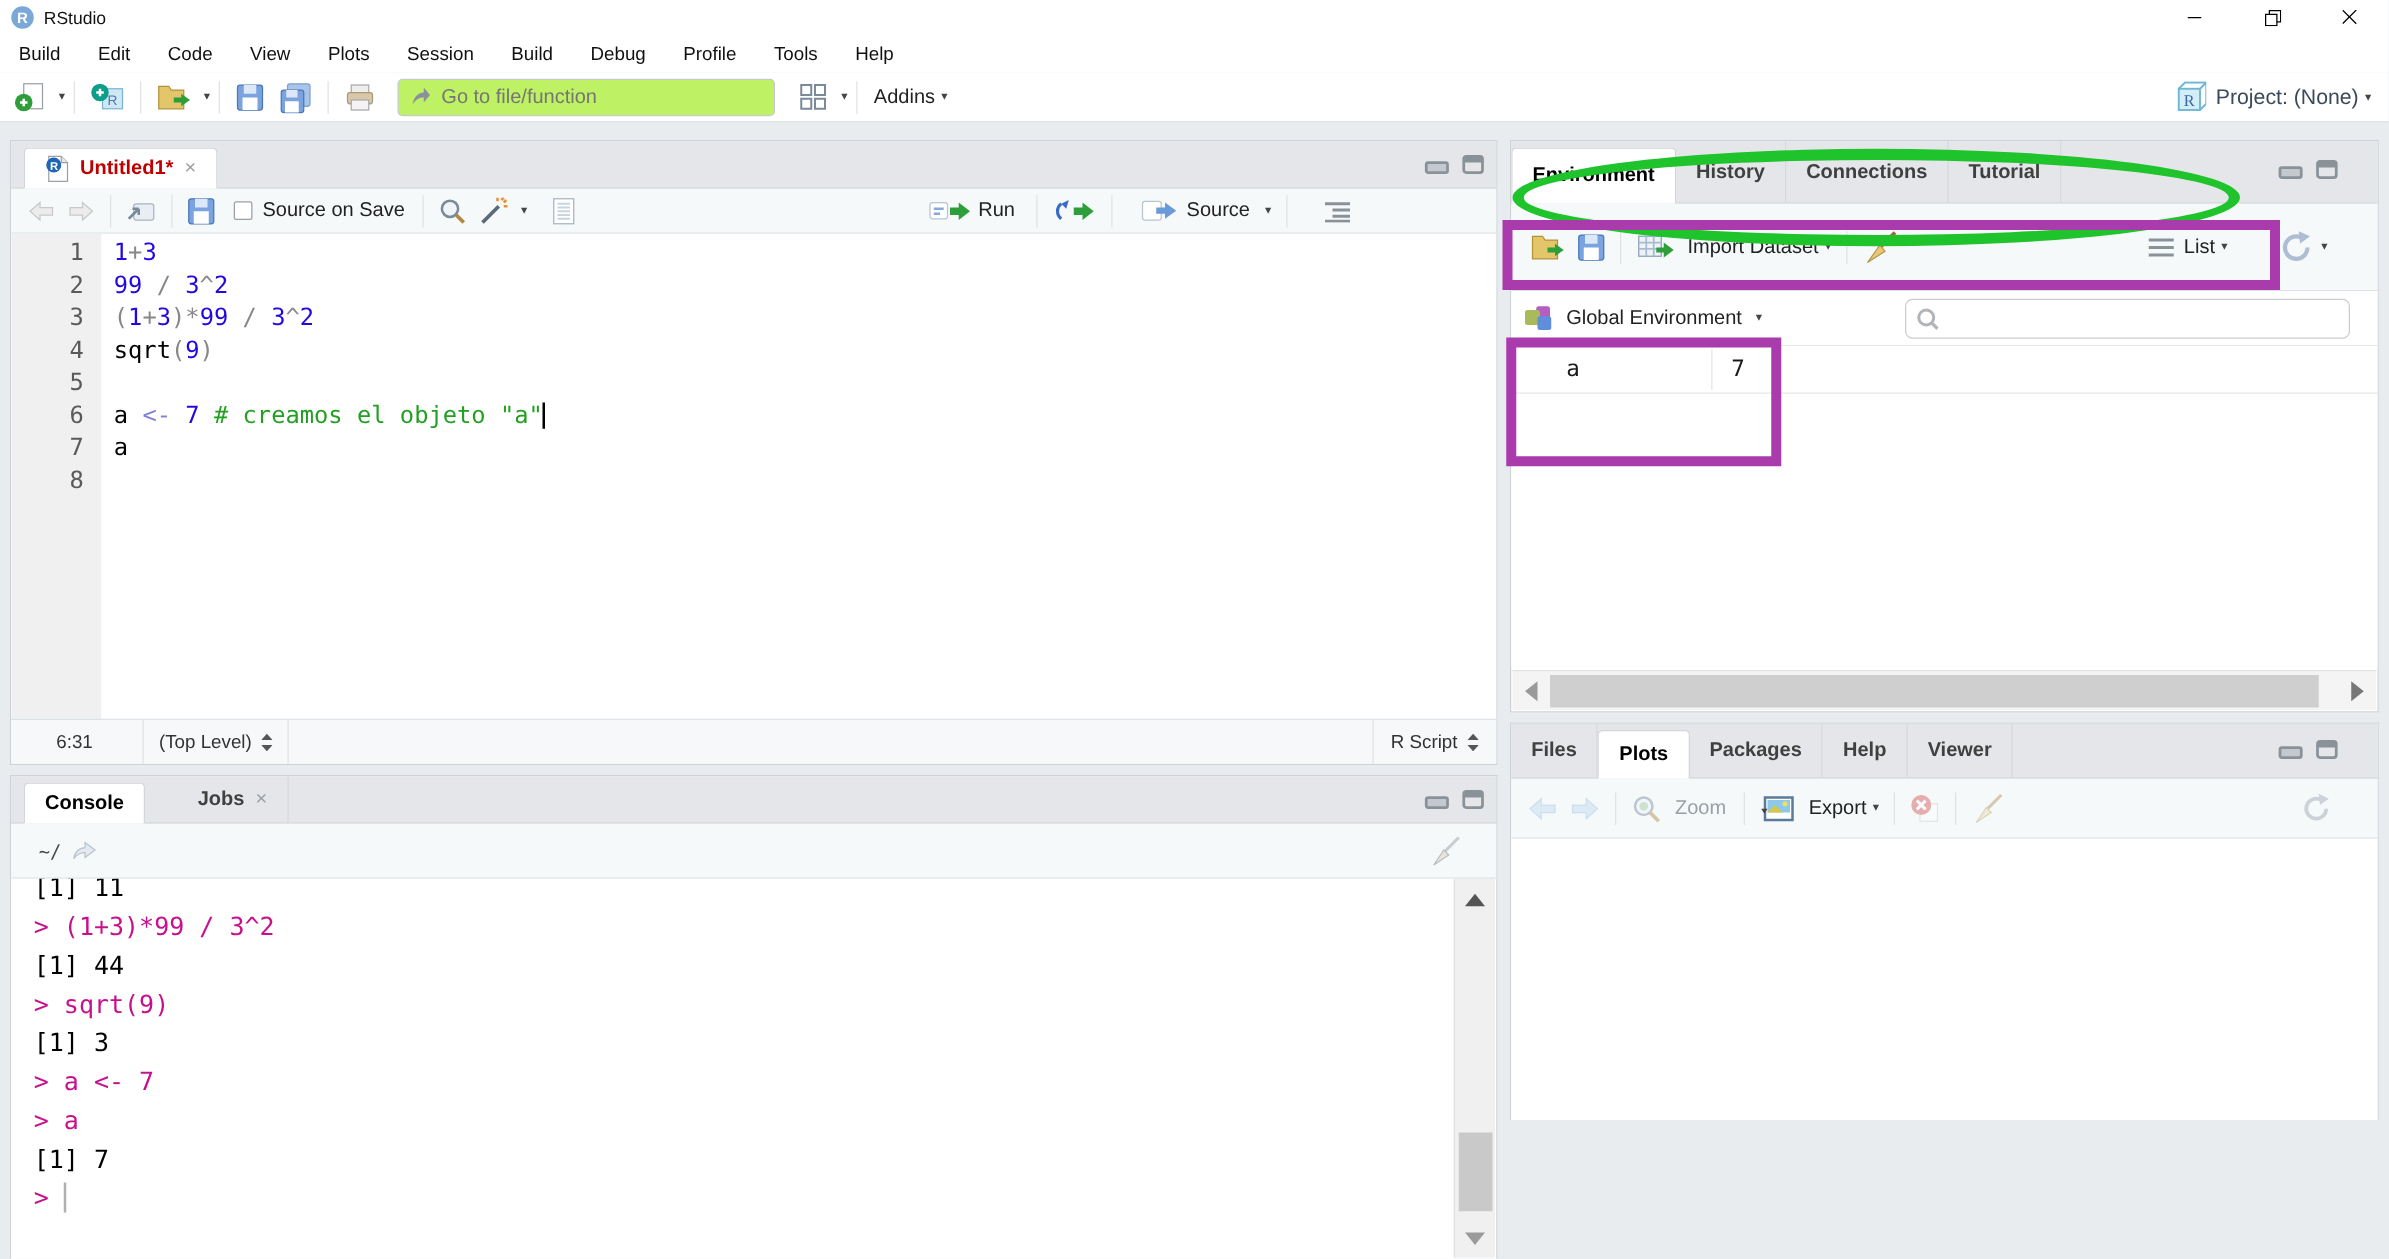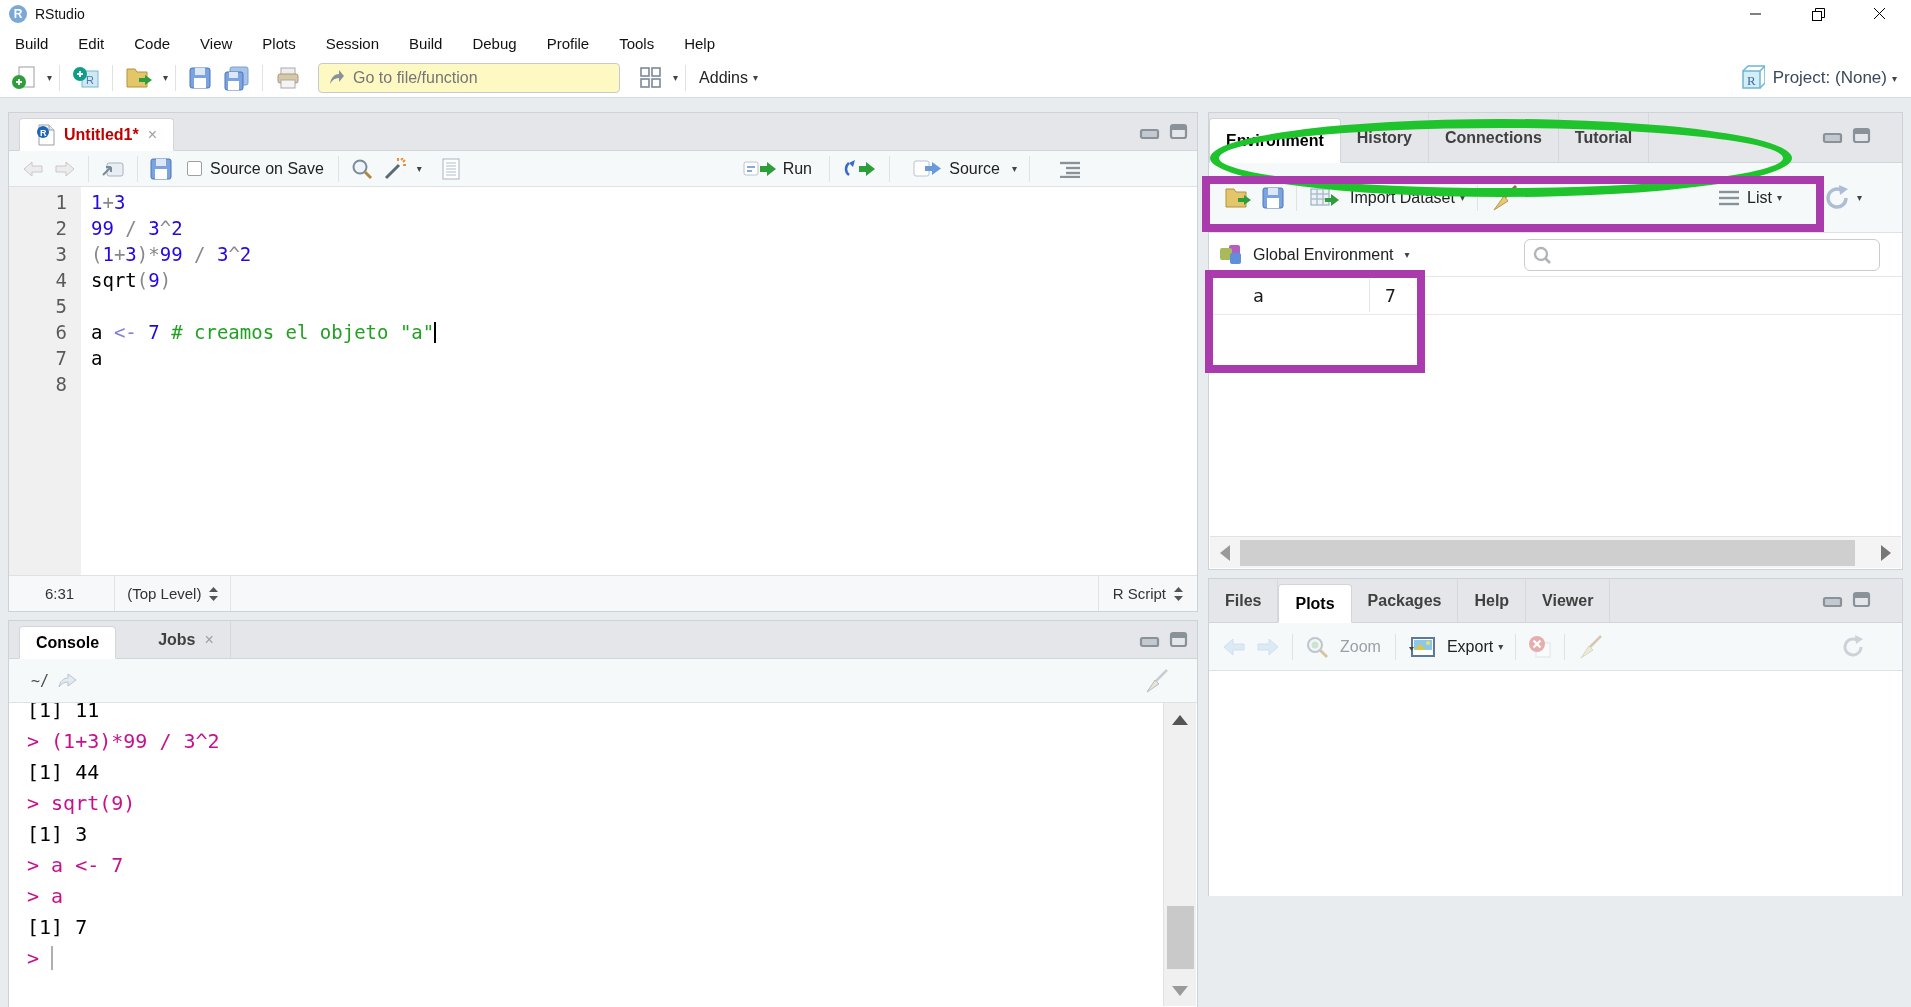"Go to file/function" .goto-box { background: #fef9c3 -> #bef264 }
